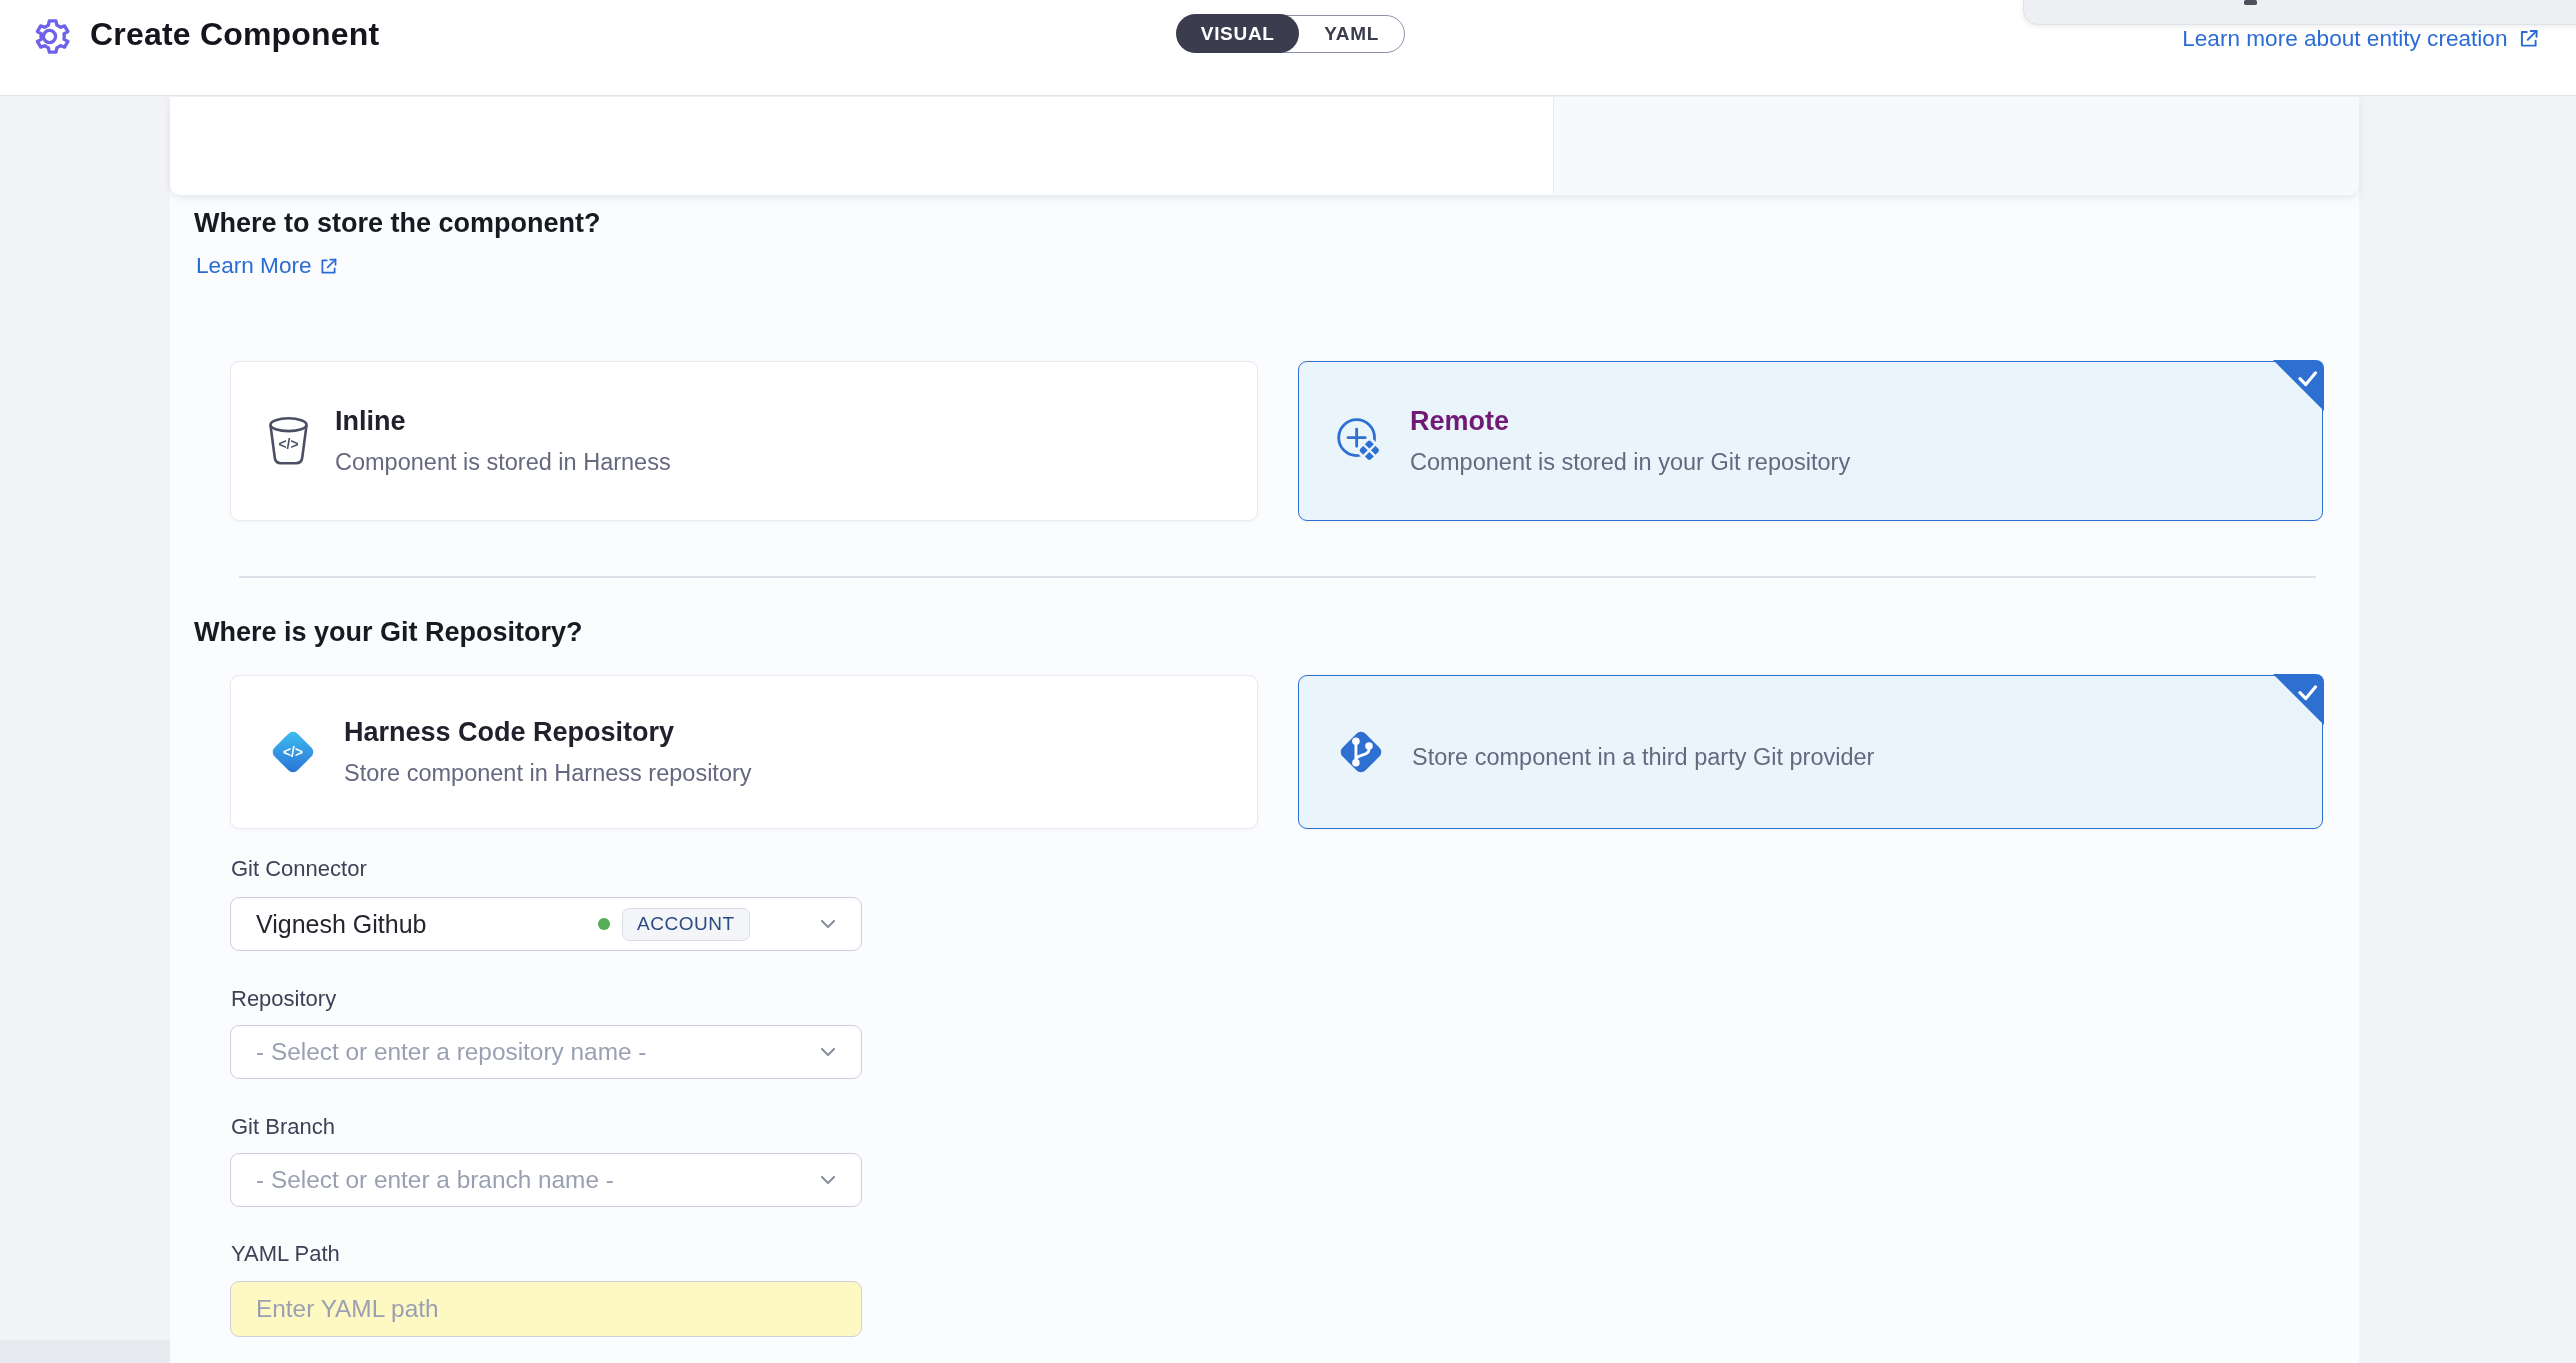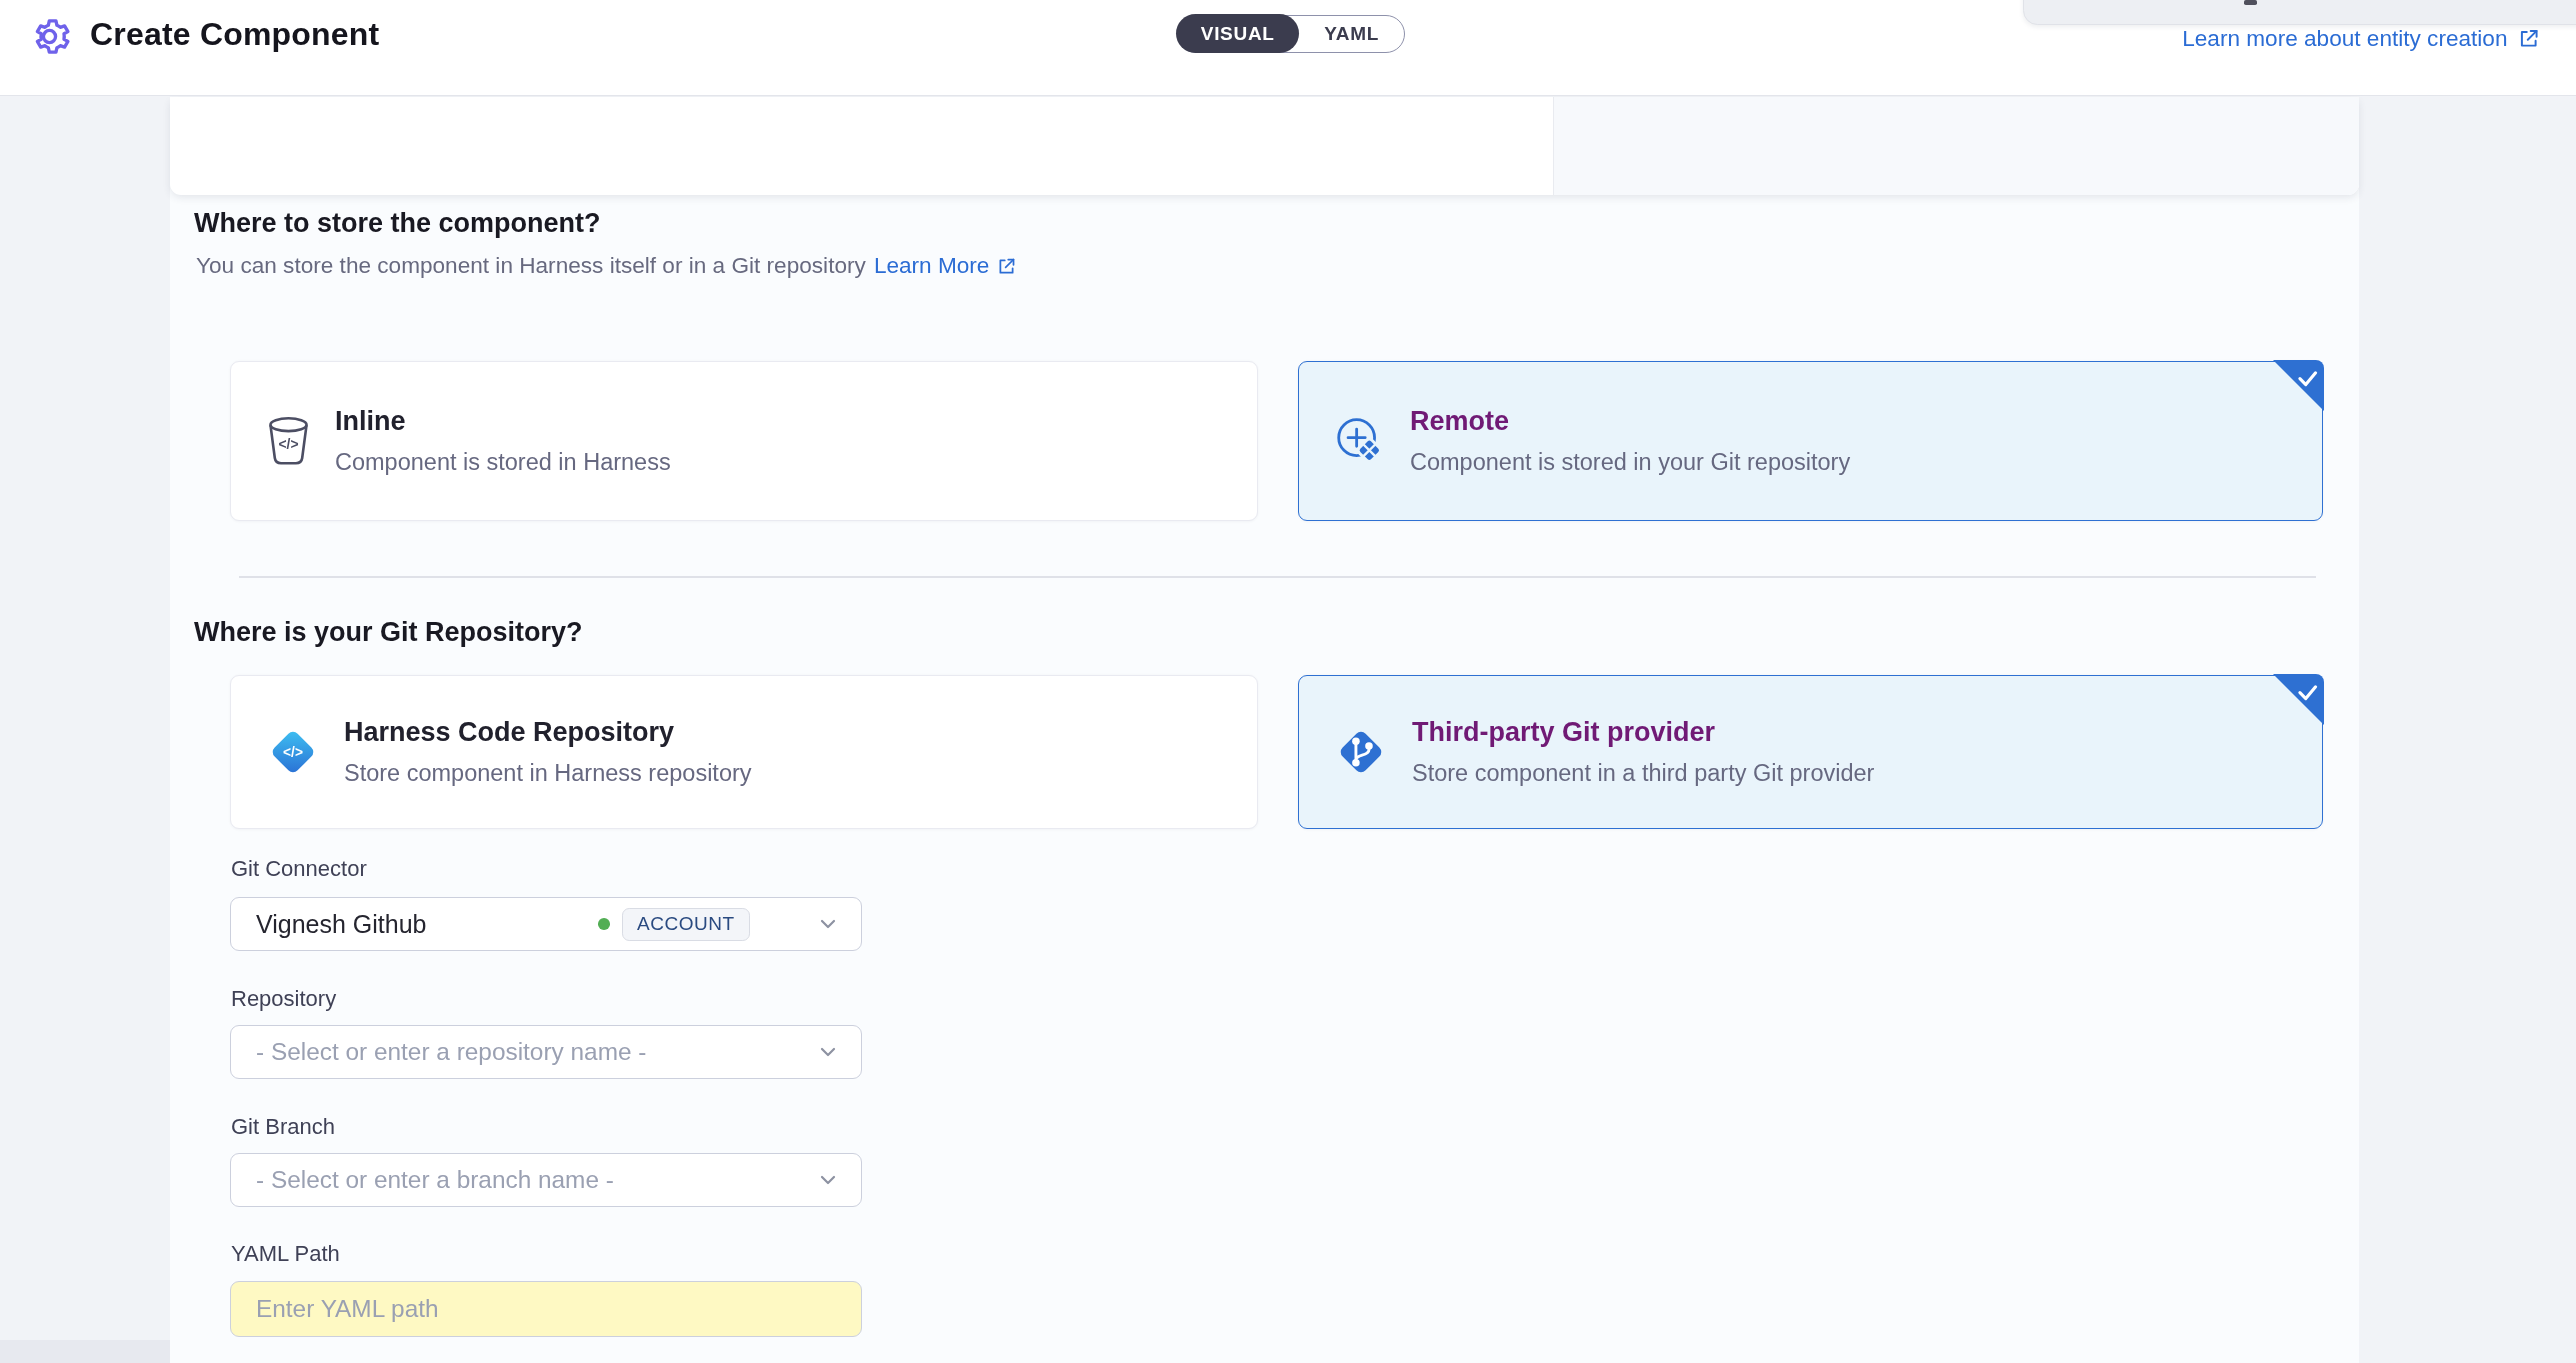"You can store the component" span { html: <span>You can store the component in Harness itself or in a Git repository</span> -> none }
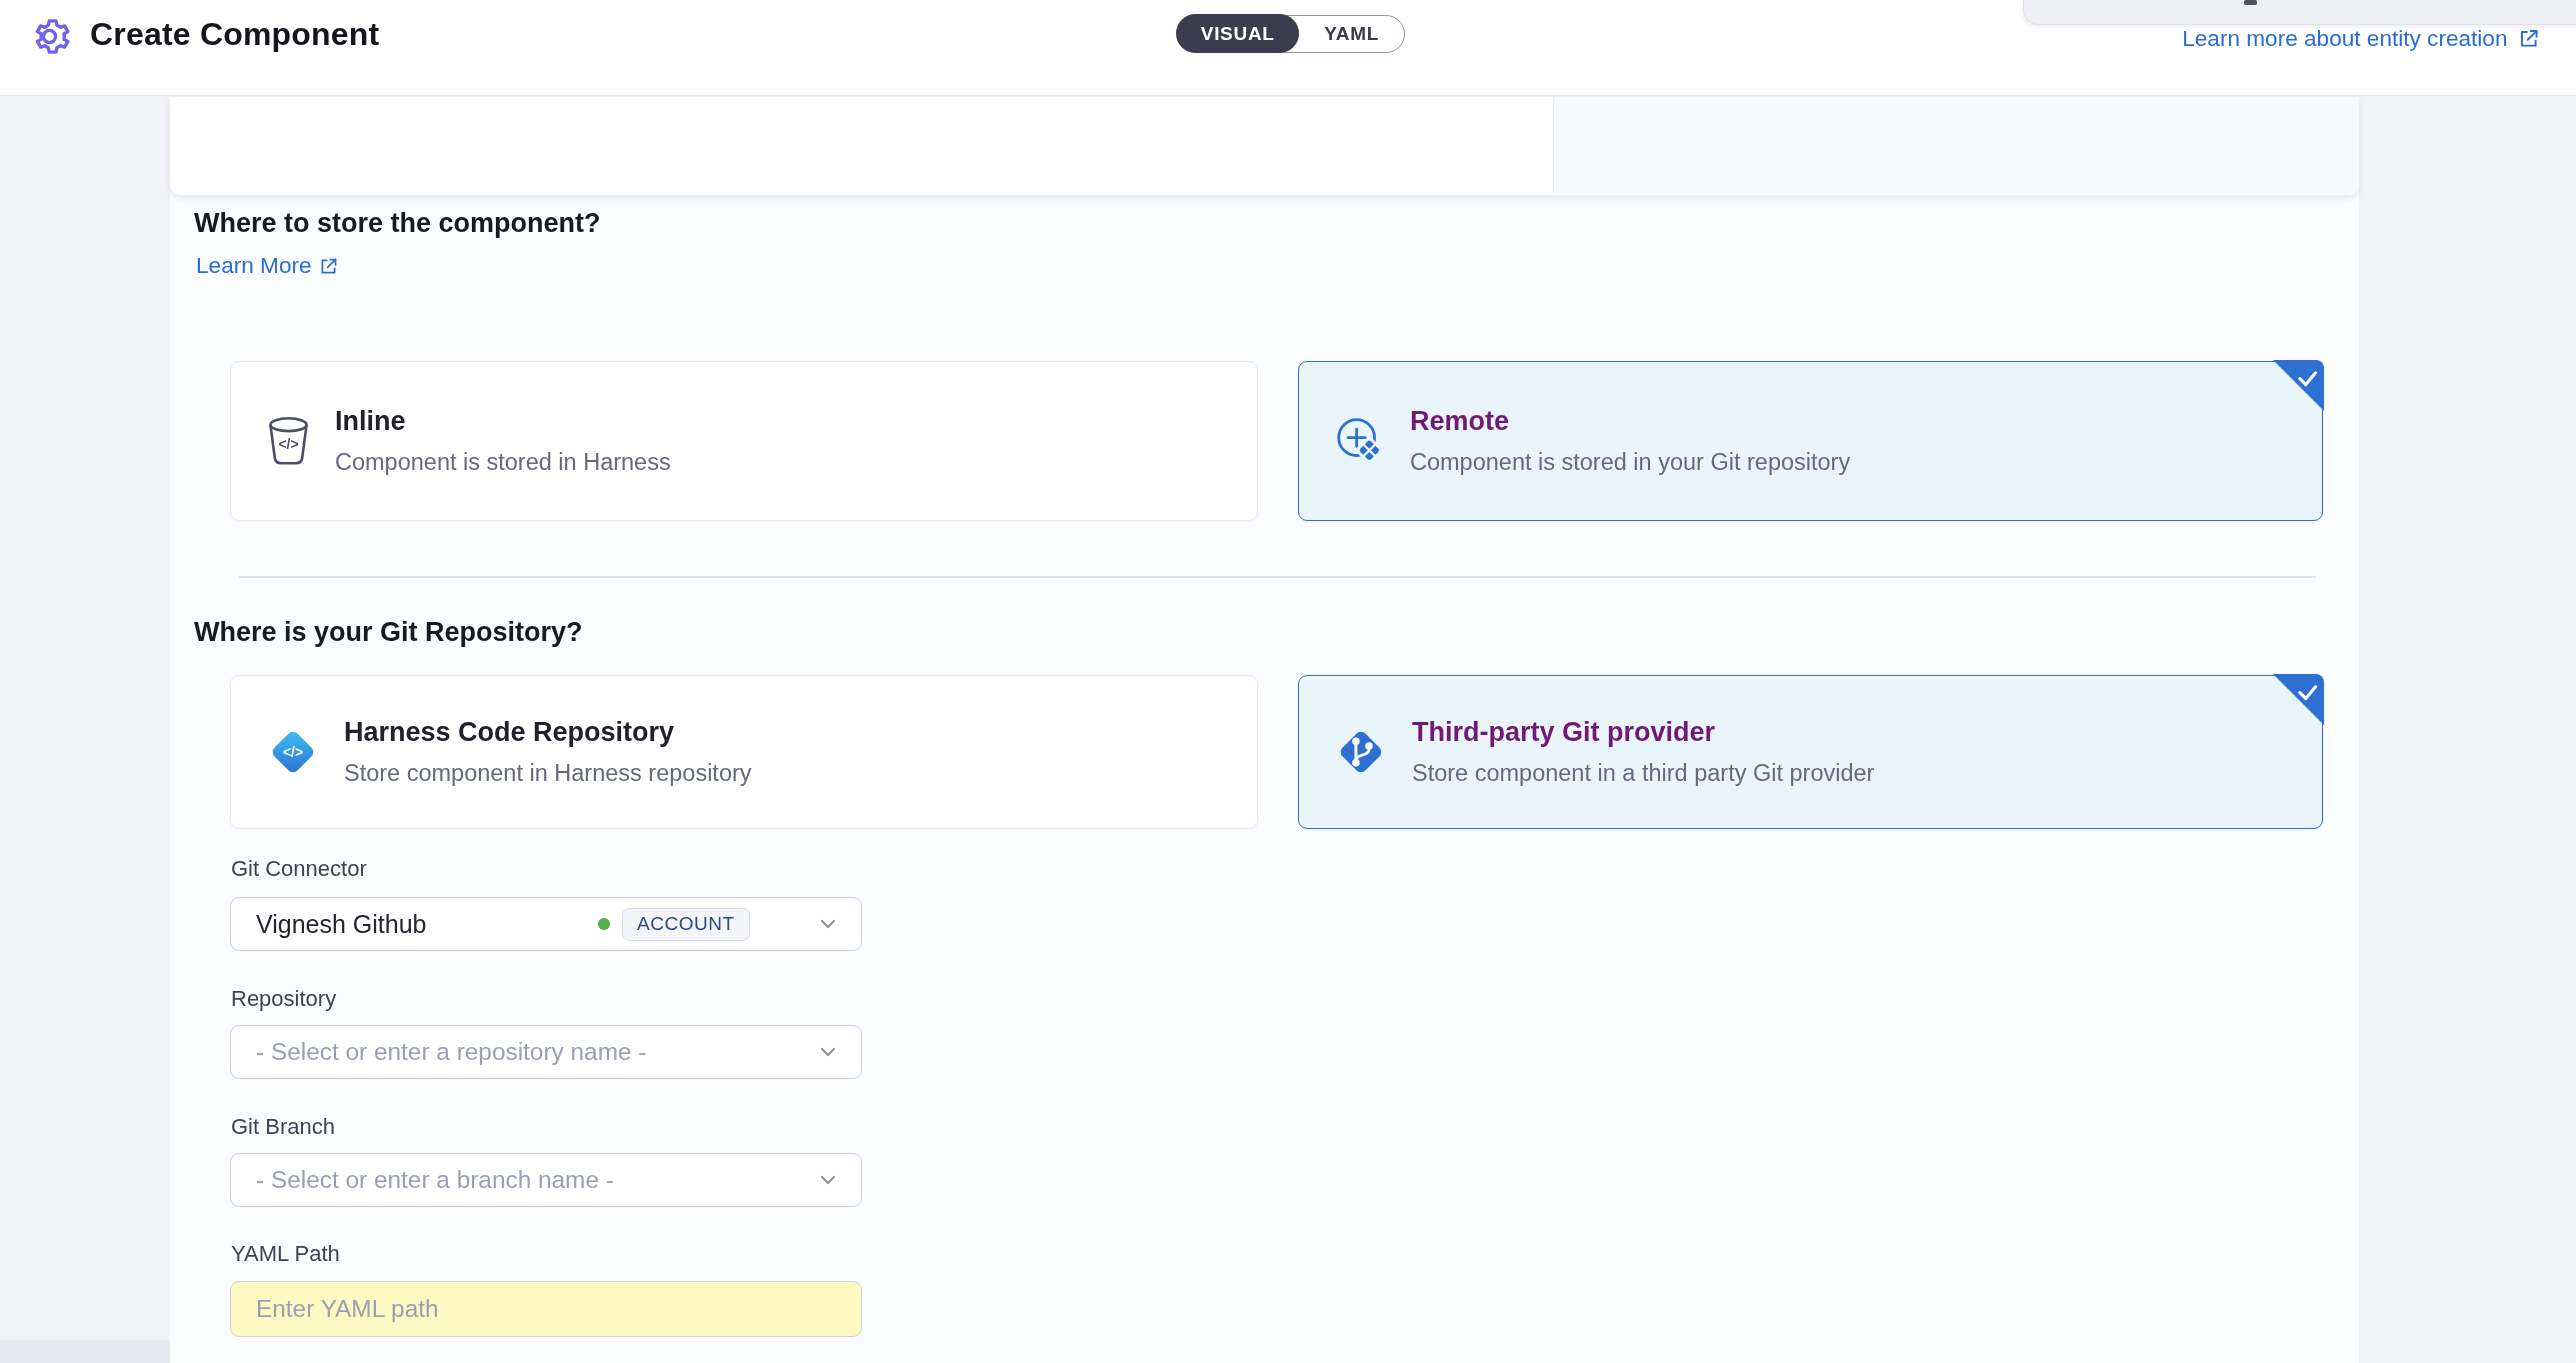"Third-party Git provider" div.card-title { html: <div>Third-party Git provider</div> -> none }
